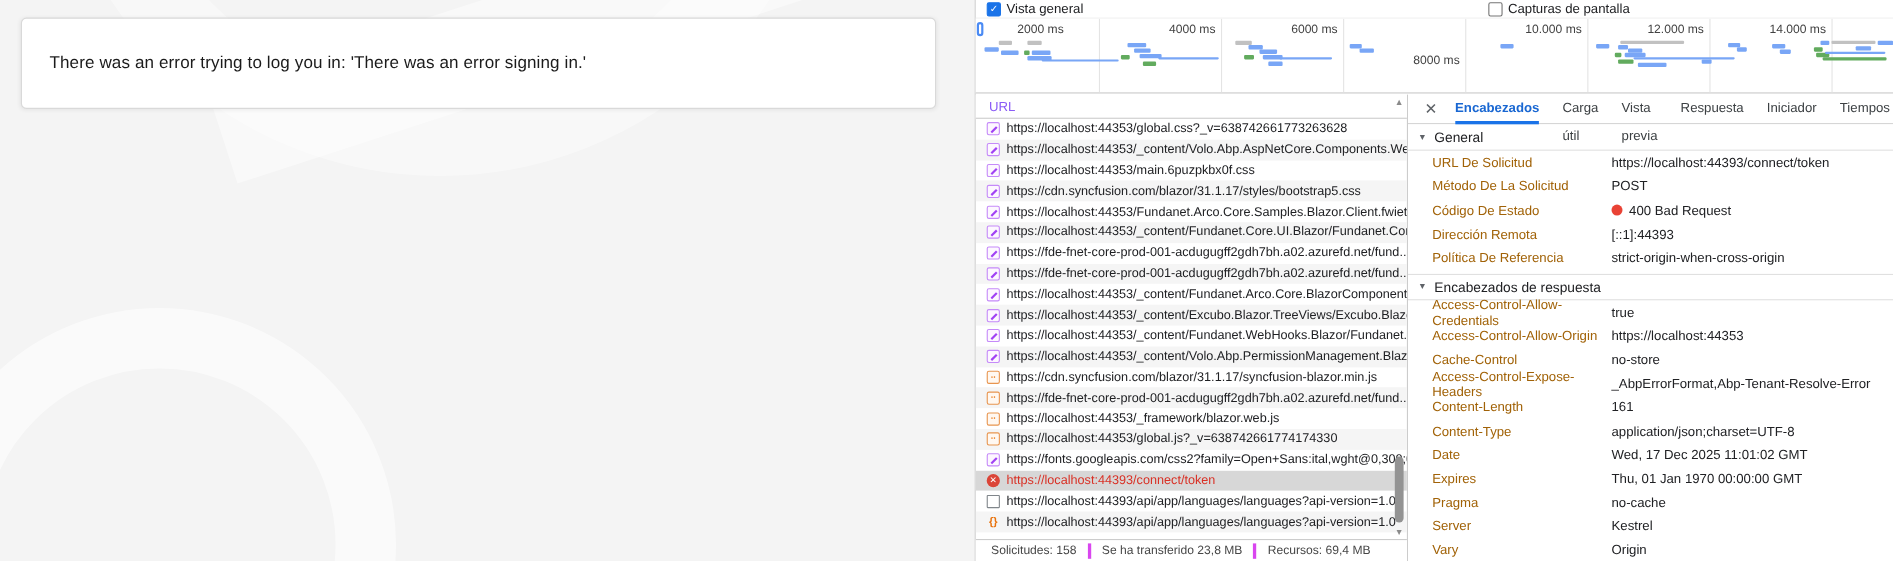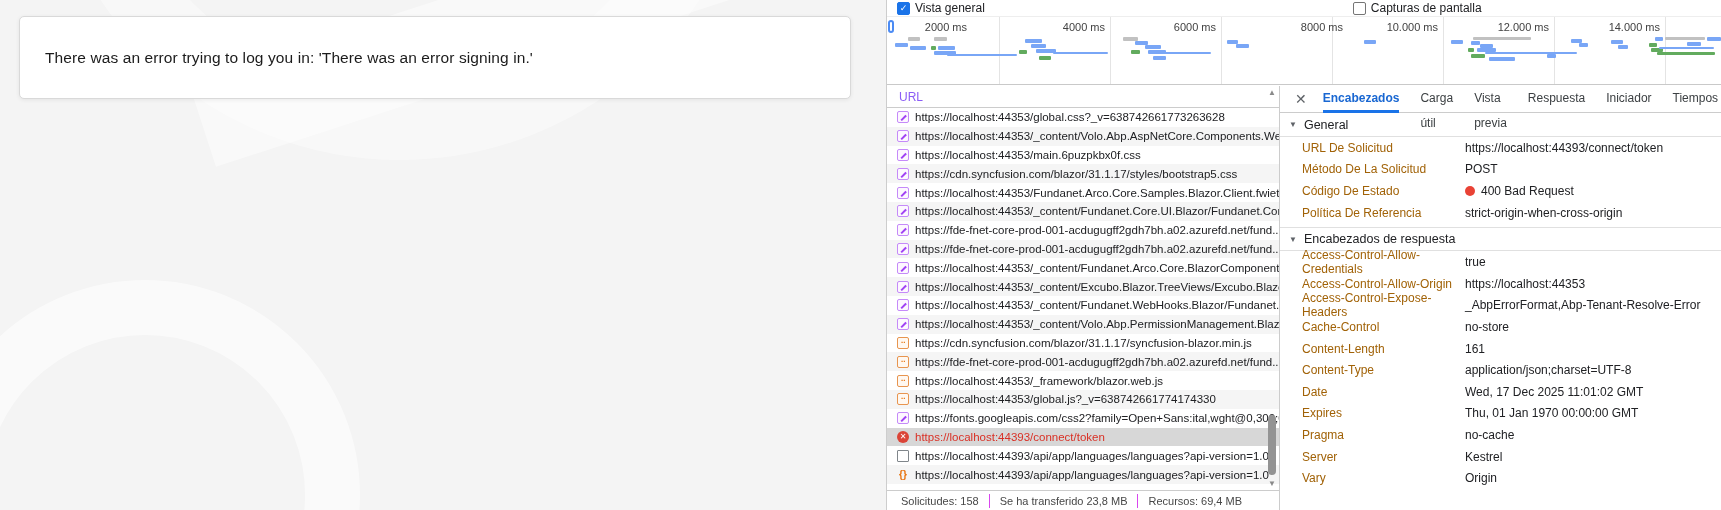"8000 ms" div.tick-label { margin-top: none -> 28px; right: 378px -> 394px }
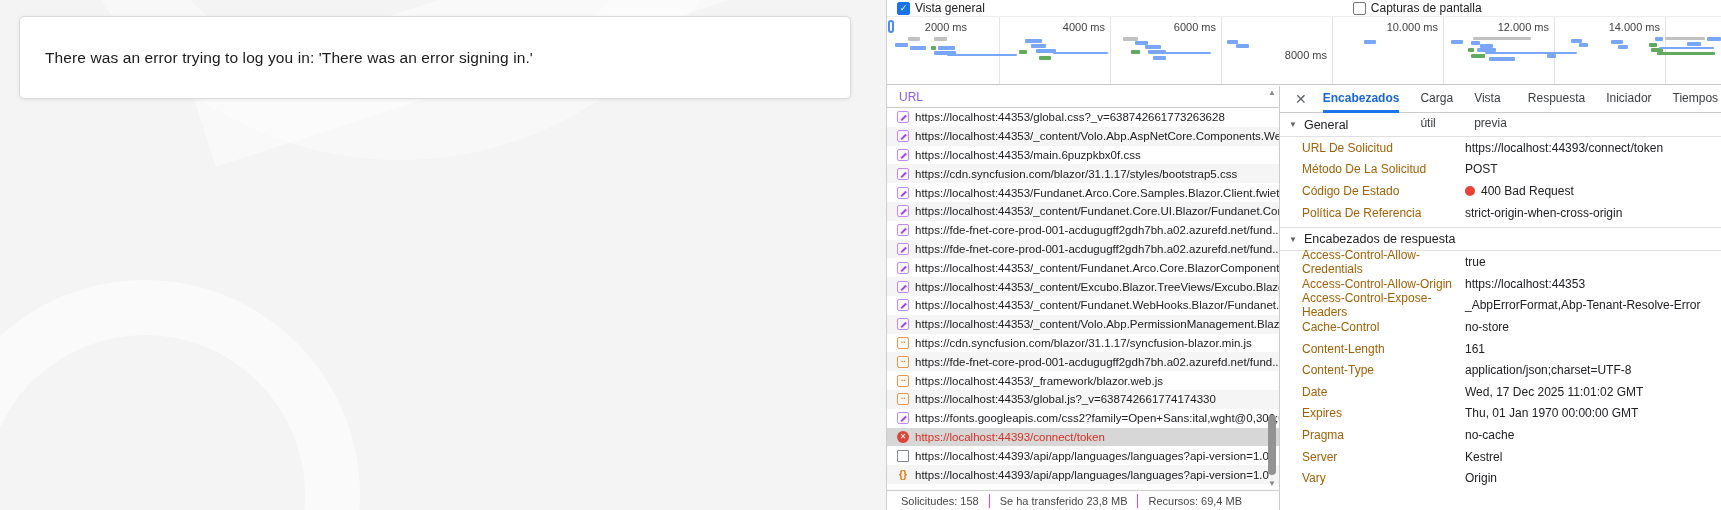"Dirección Remota" div.kv-row { html: none -> <div> <span>Dirección Remota</span> <span> <span>[::1]:44393</span> </span> </div> }
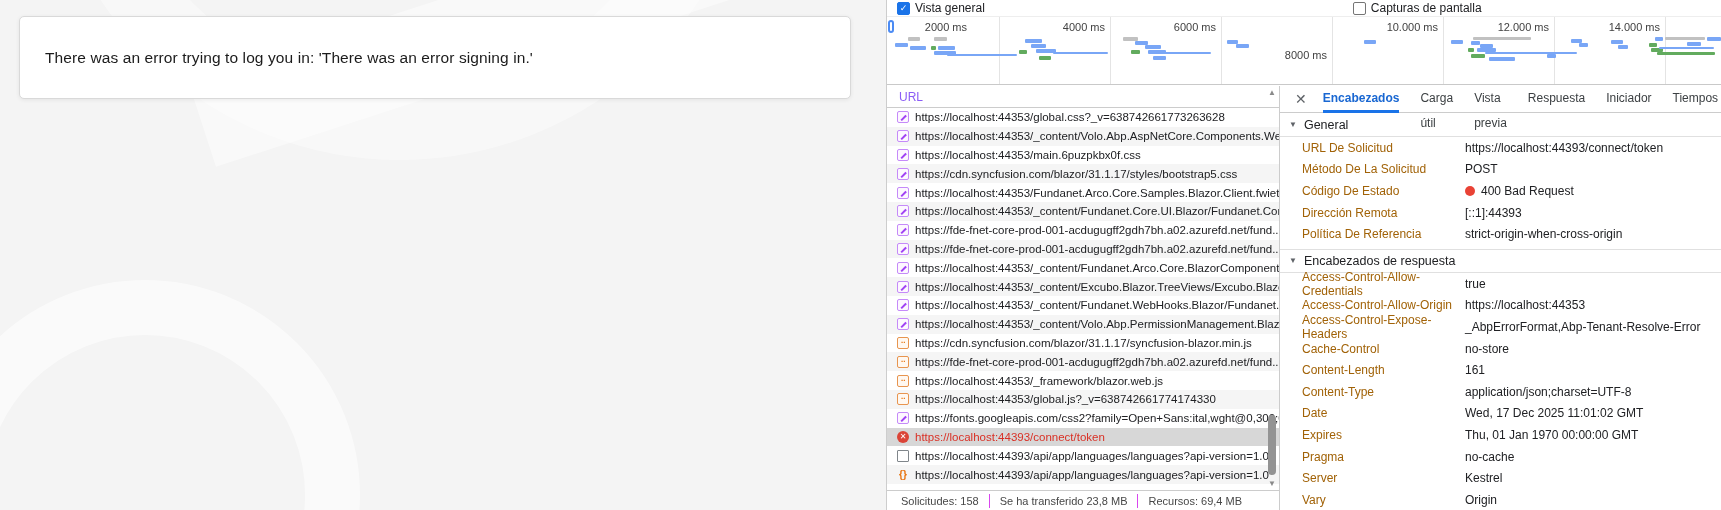"Access-Control-Expose-Headers" div.kv-row { order: before "Cache-Control" -> after "Cache-Control" }
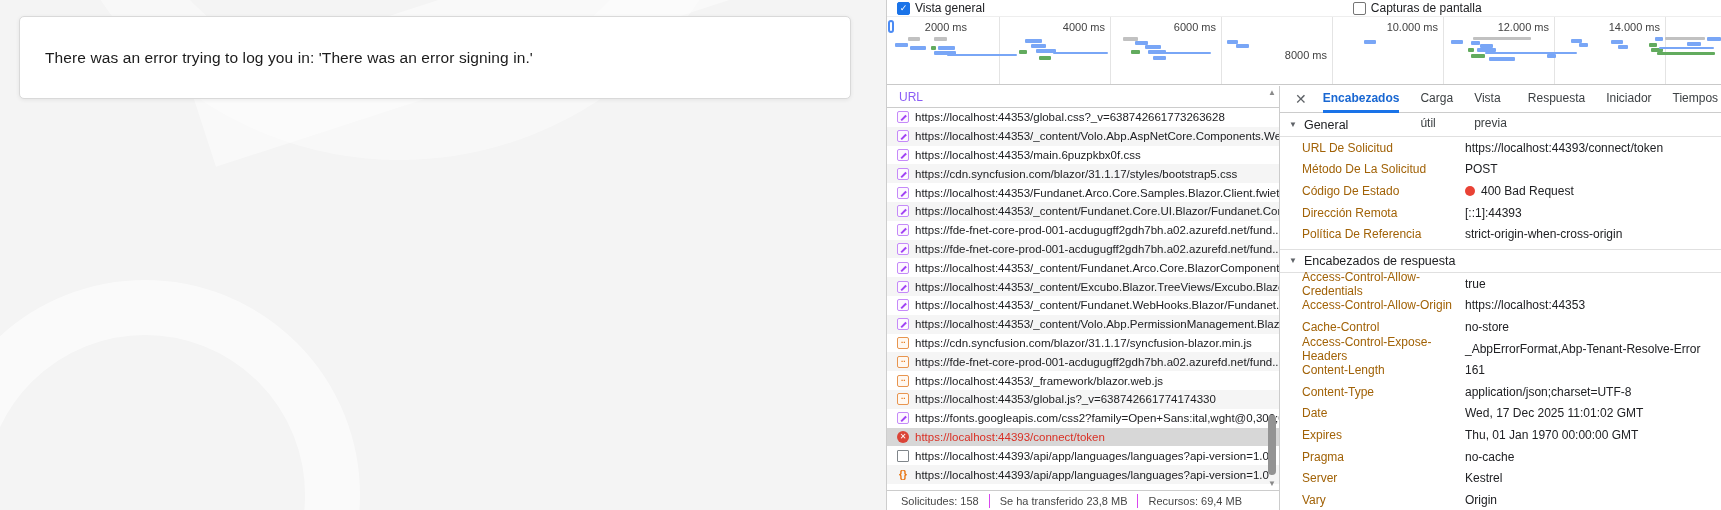"Solicitudes: 158" .status-item { border-right: 1px solid #d946ef -> 3px solid #d946ef }
